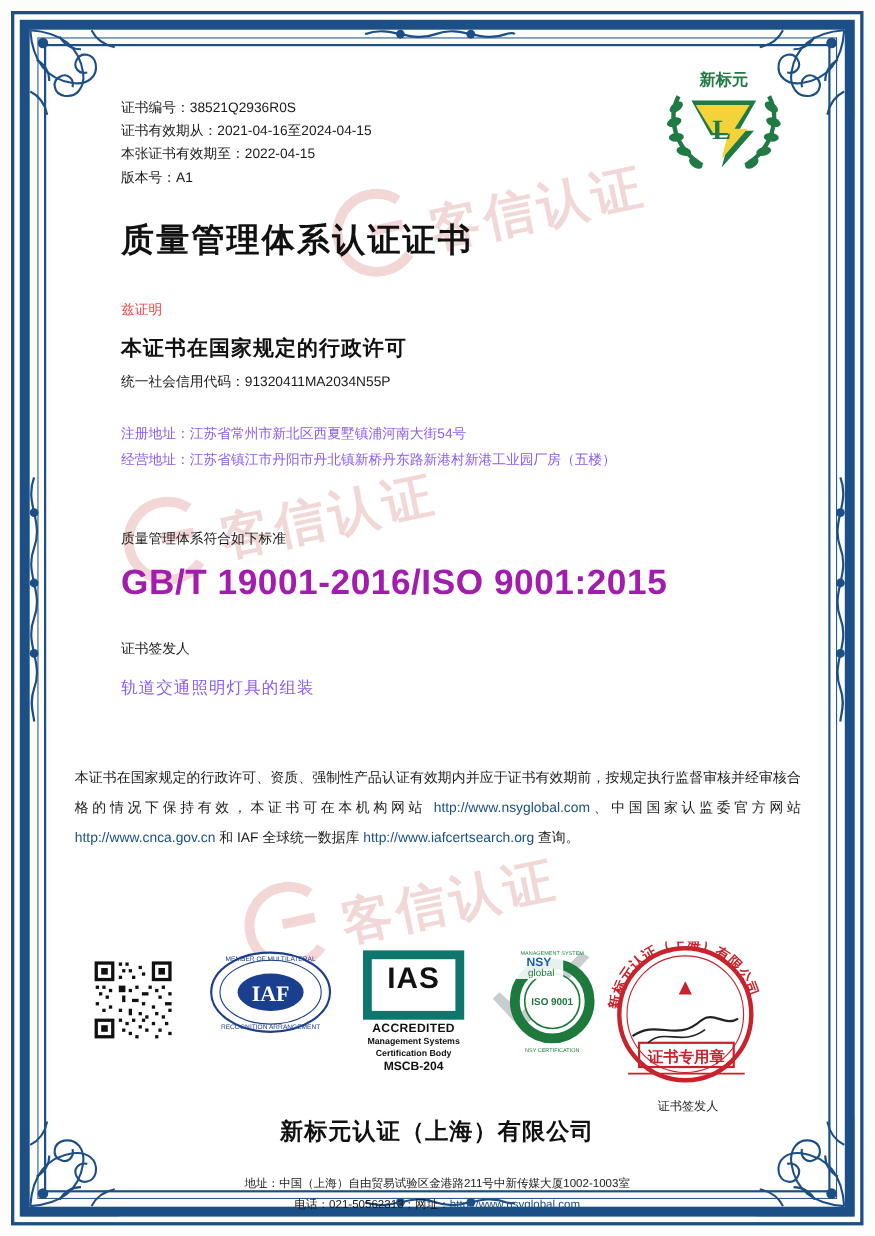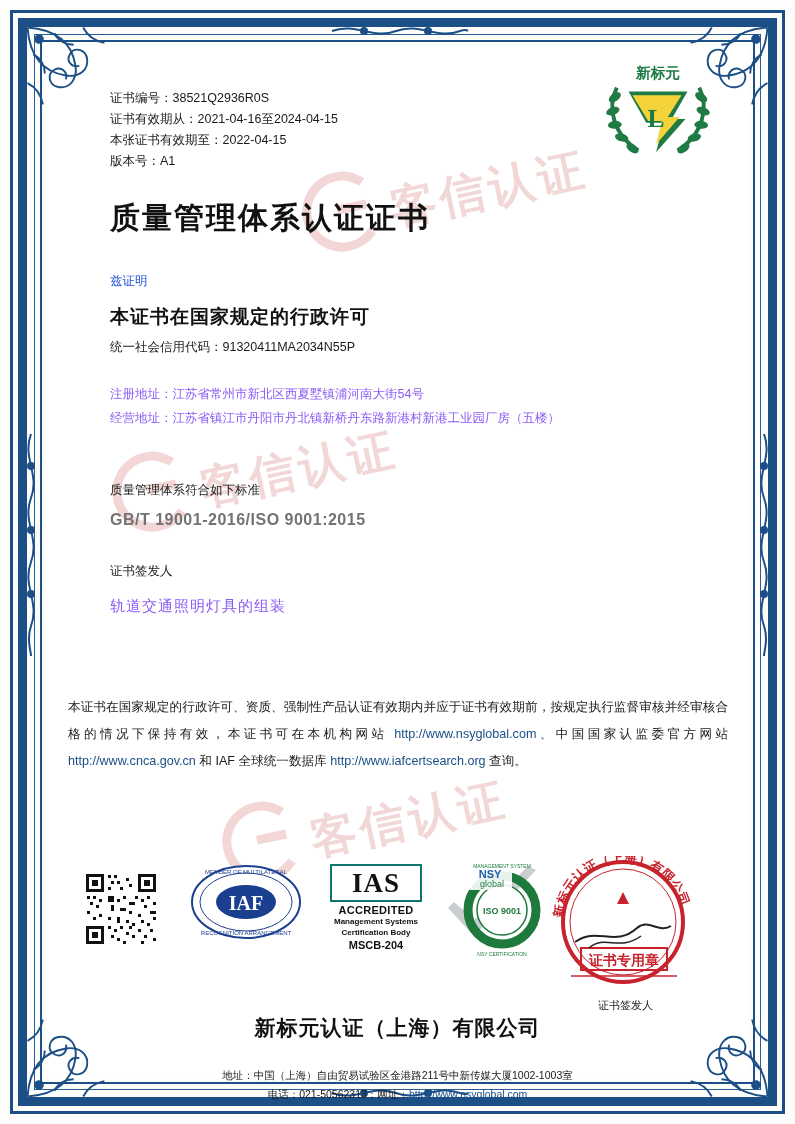"兹证明" .hereby { color: #1d4ed8 -> #ef4444 }
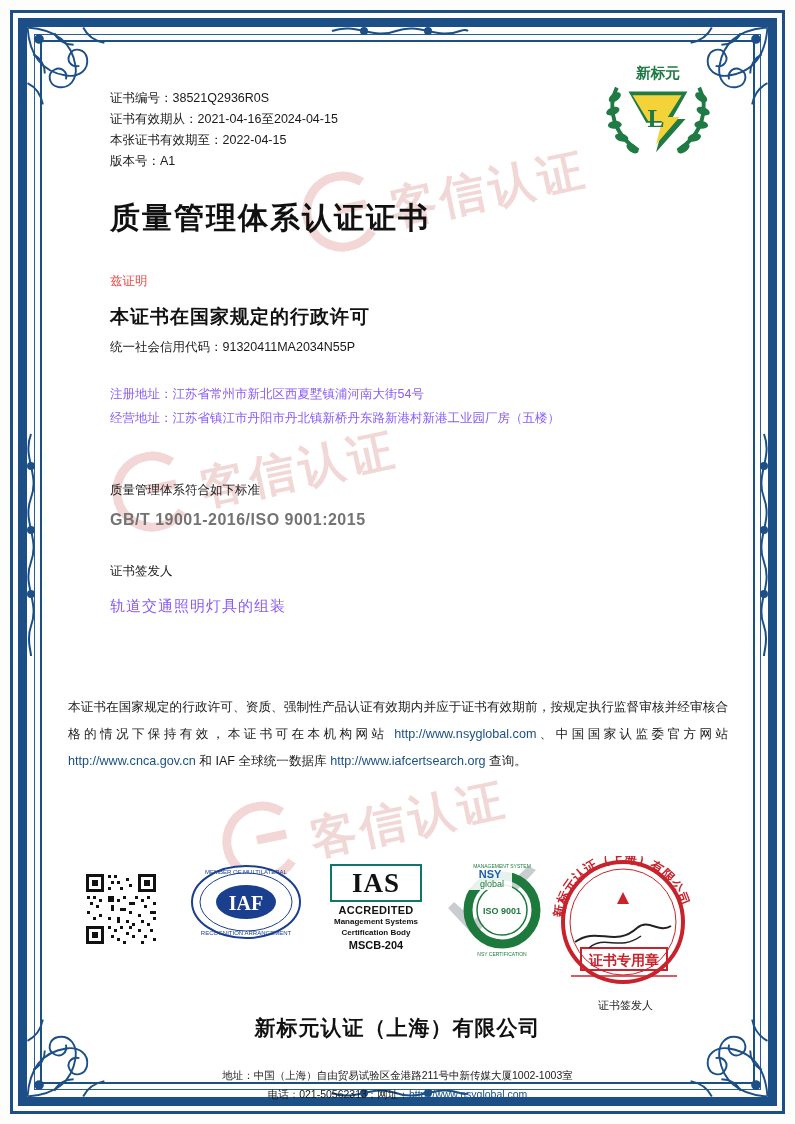"GB/T 19001-2016/ISO 9001:2015" .std-value { color: #737373 -> #a21caf; font-size: 16px -> 32px }
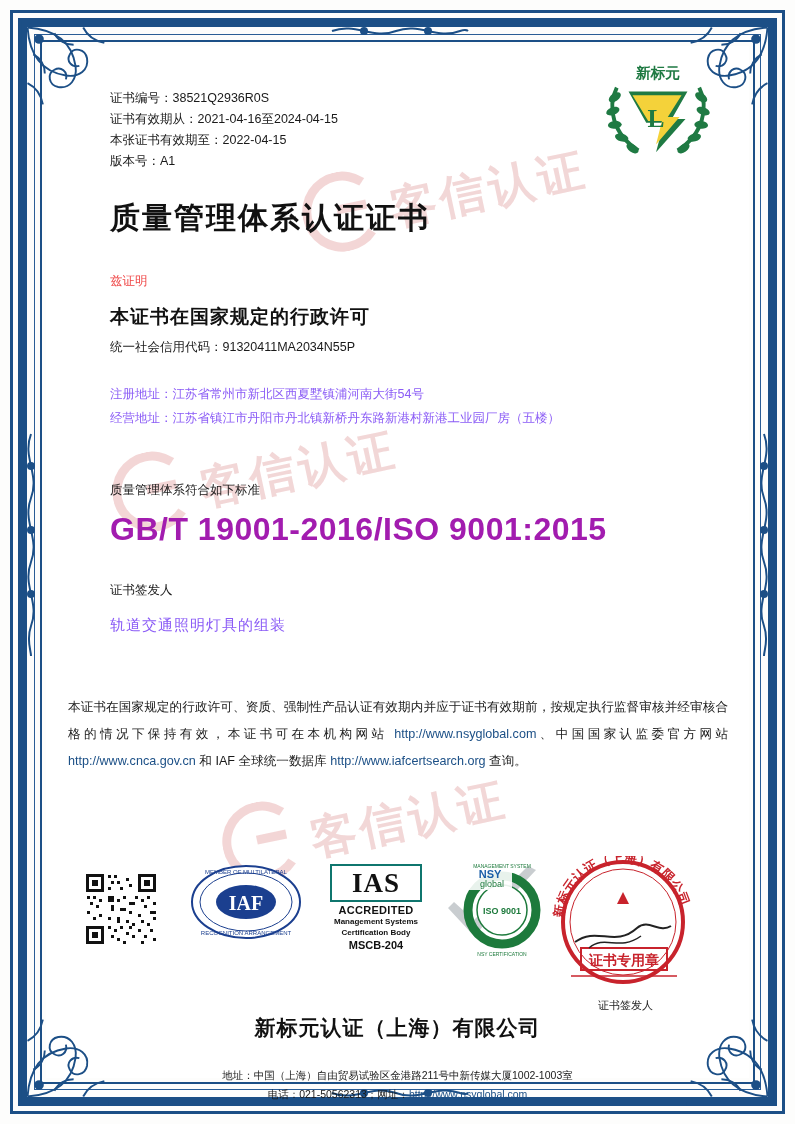"IAS" .ias-box { border: 2px solid #0f766e -> 8px solid #0f766e; font-family: Liberation Serif, serif -> none; padding: 4px 0 3px -> 4px 0 16px }
